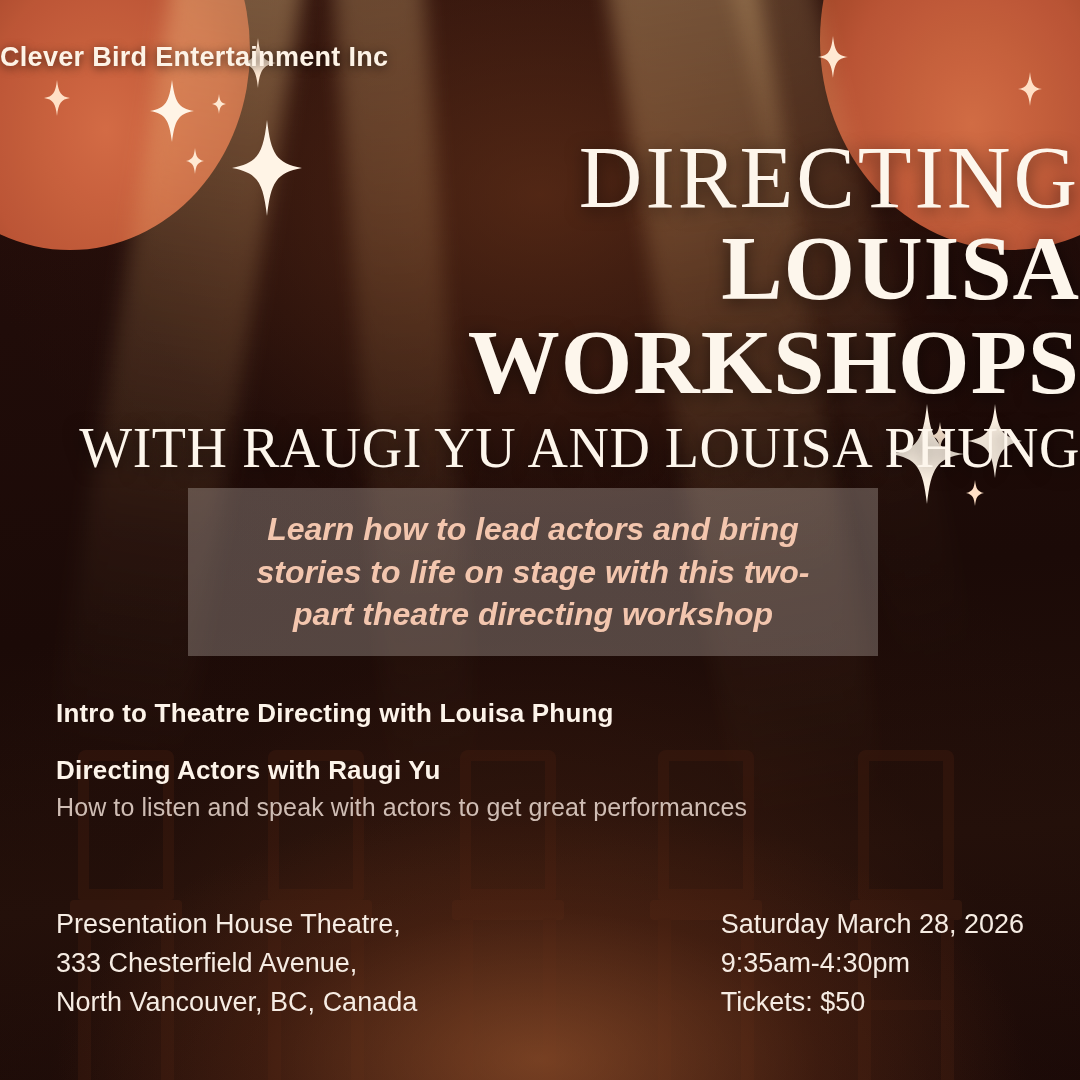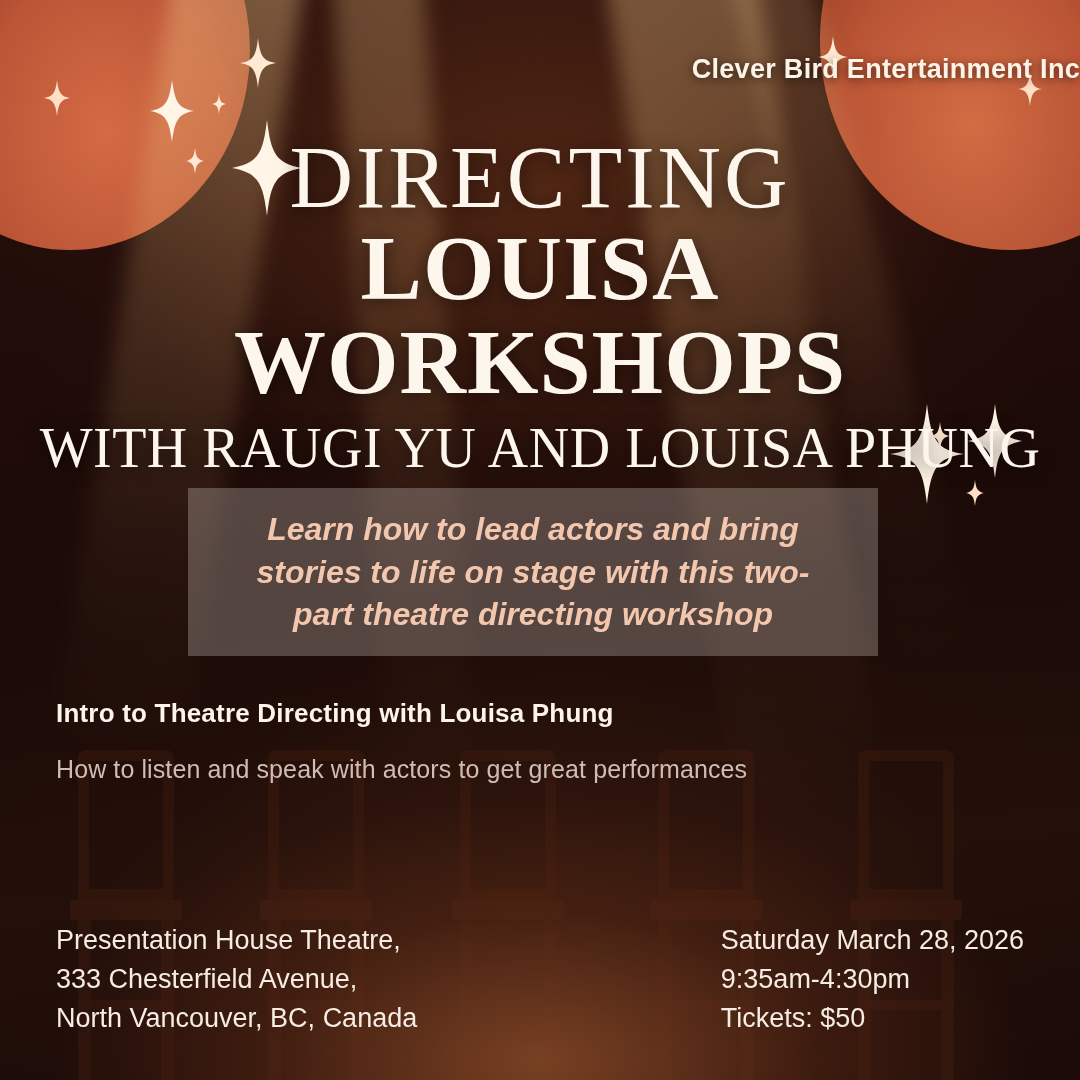"Clever Bird Entertainment Inc" .org-name { text-align: right -> left; top: 54px -> 42px }
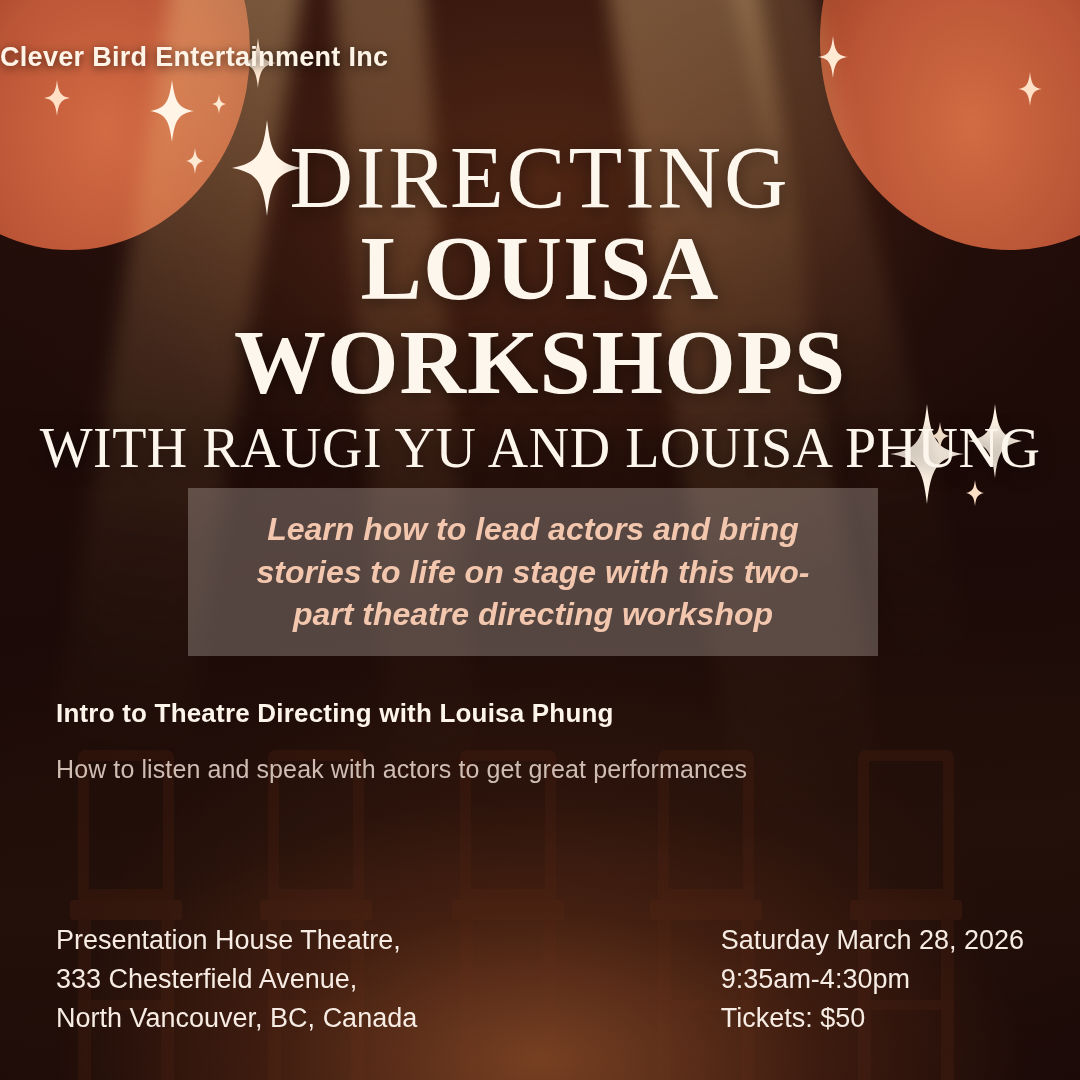"DIRECTING" .title-block { text-align: center -> right }
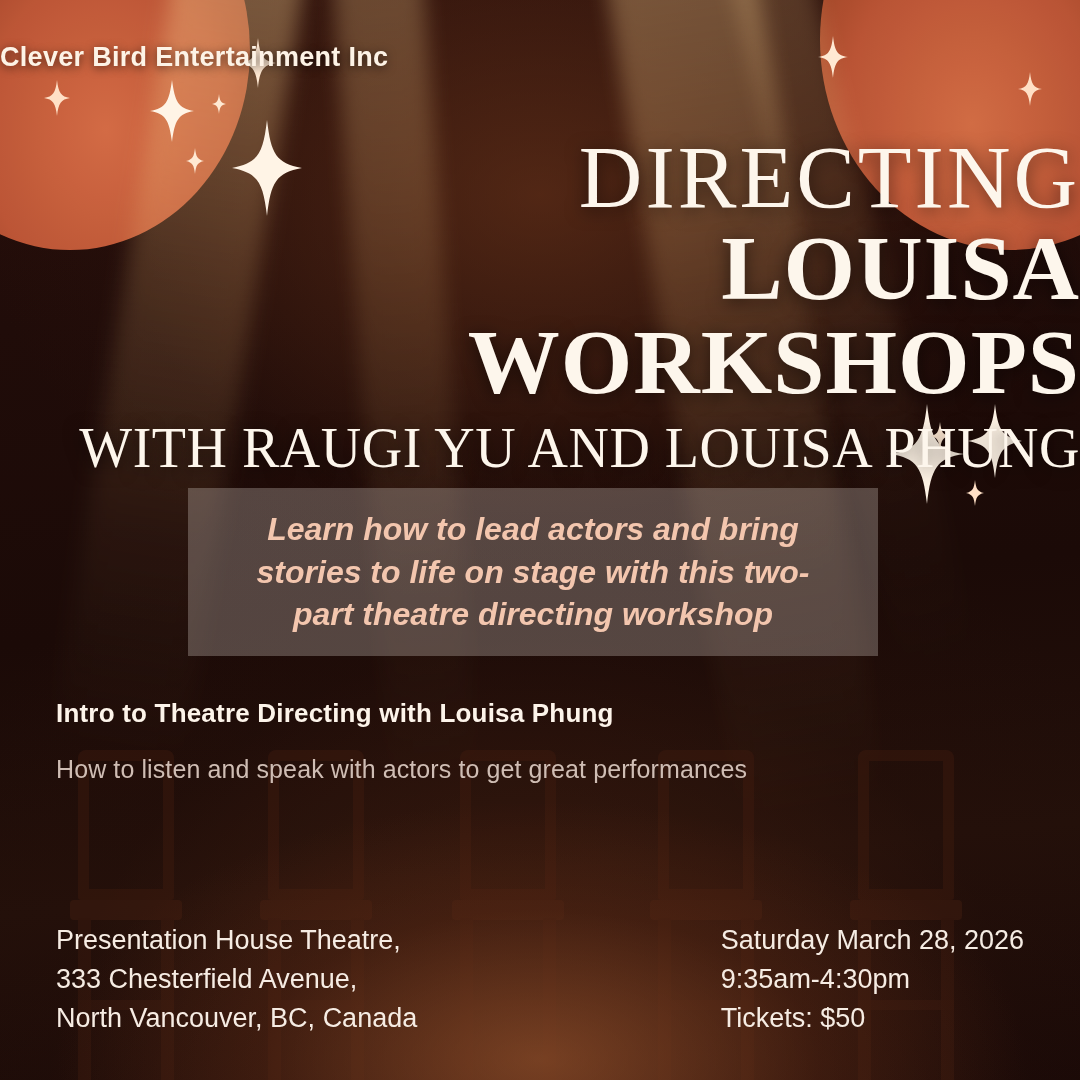"Directing Actors with Raugi Yu" div.session-title { html: none -> <div>Directing Actors with Raugi Yu</div> }
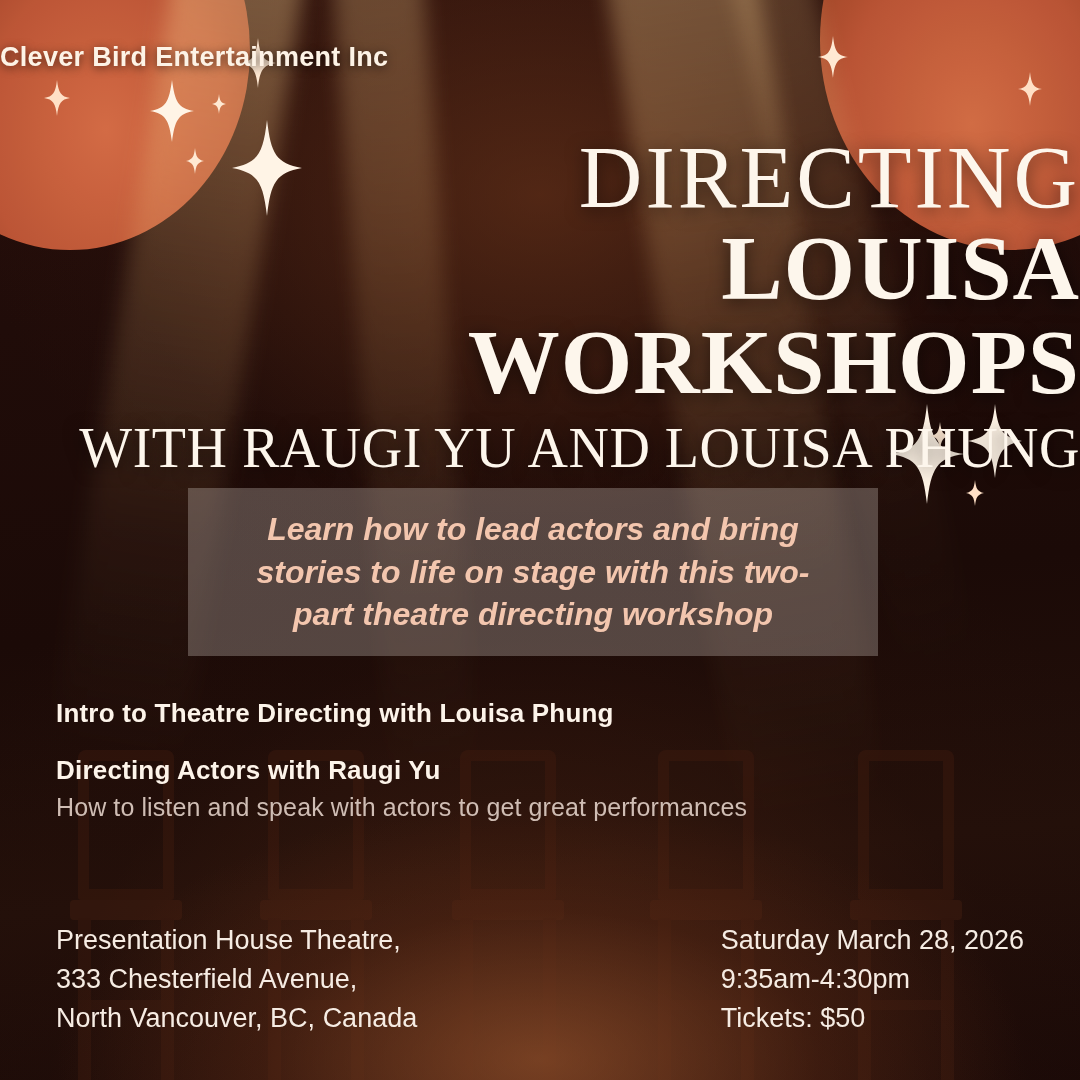"Presentation House Theatre," .footer { bottom: 42px -> 58px }
